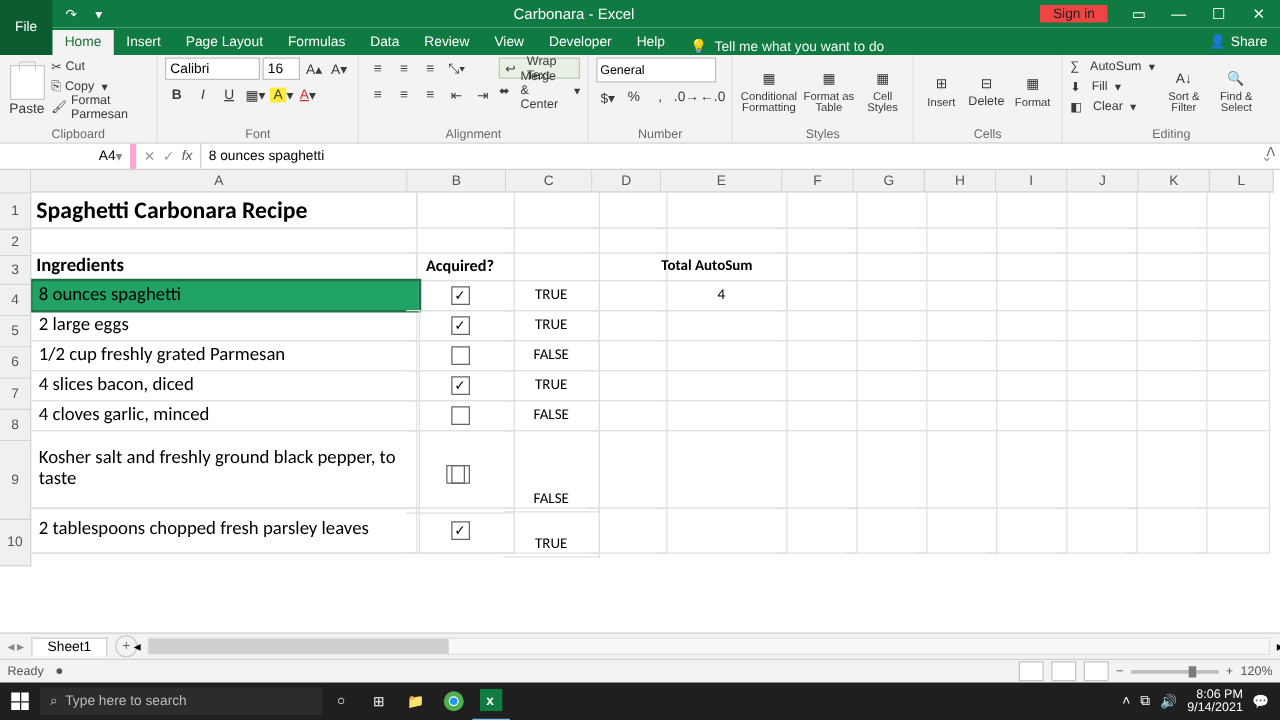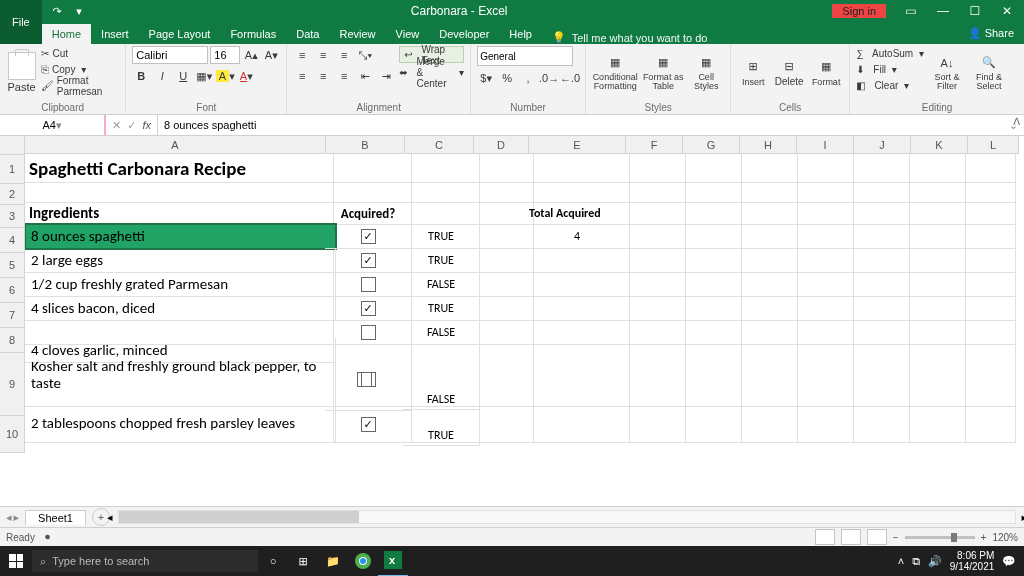"A4" .name-box { border-right: 2px solid #f9a8d4 -> 5px solid #f9a8d4; justify-content: center -> flex-end }
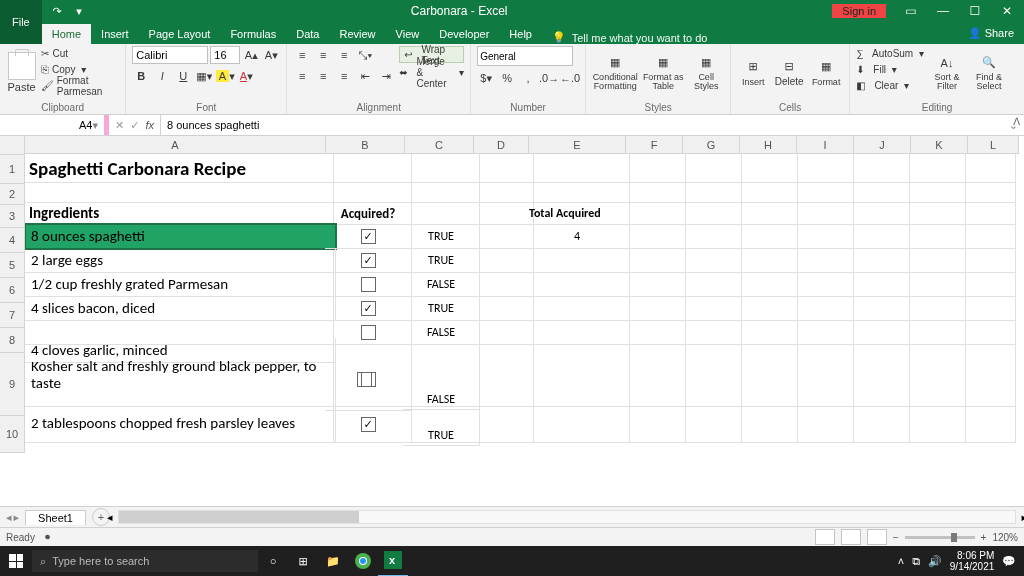"Total Acquired" div.cell { text: Acquired -> AutoSum }
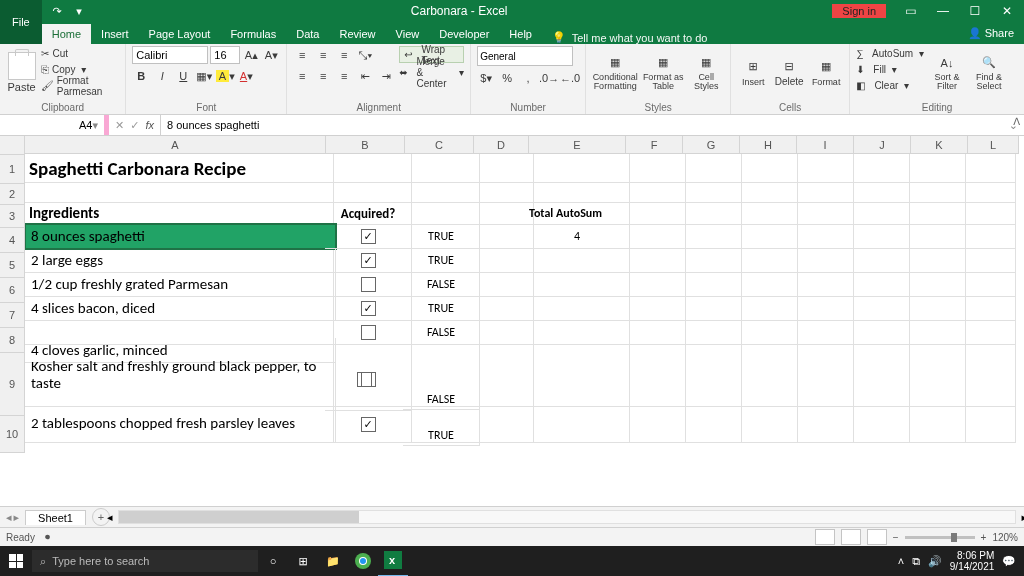"4 cloves garlic, minced" div.cell { margin-top: 18px -> none }
